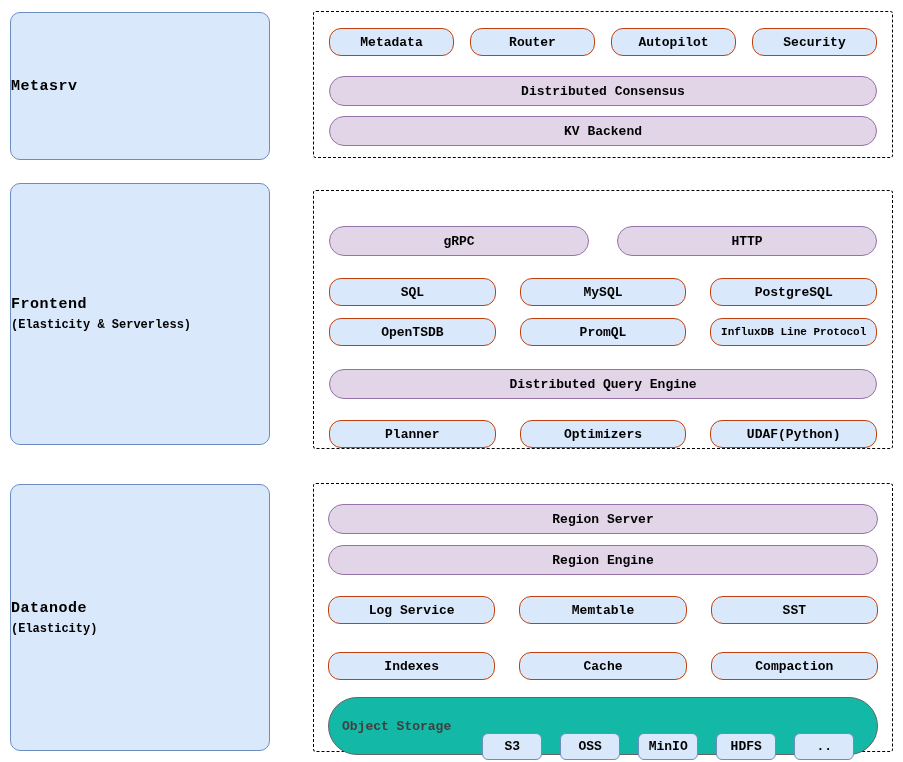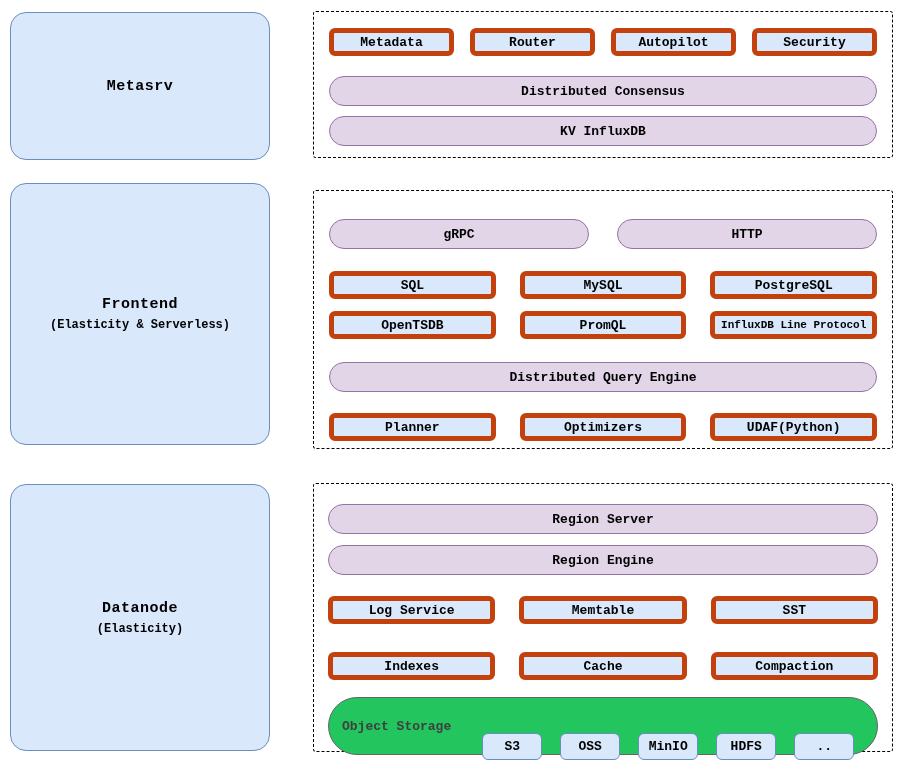"Metadata" .box { border: 5px solid #c2410c -> 1px solid #c2410c; border-radius: 6px -> 12px }
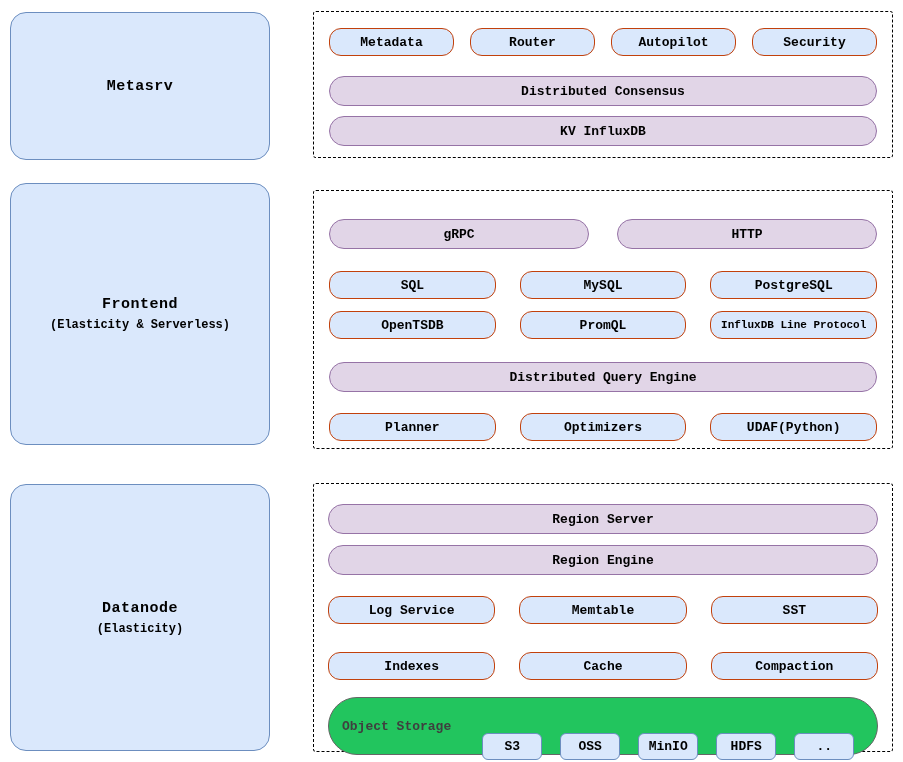"Metasrv" .side-box { align-items: center -> none; border-radius: 16px -> 10px }
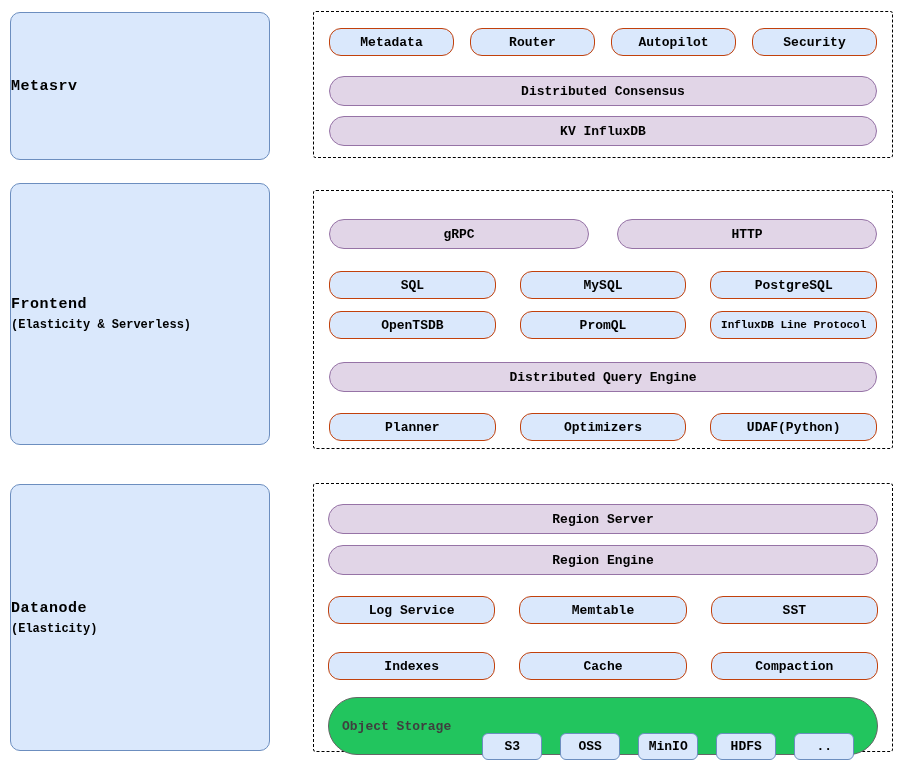"KV InfluxDB" div.pill { text: InfluxDB -> Backend }
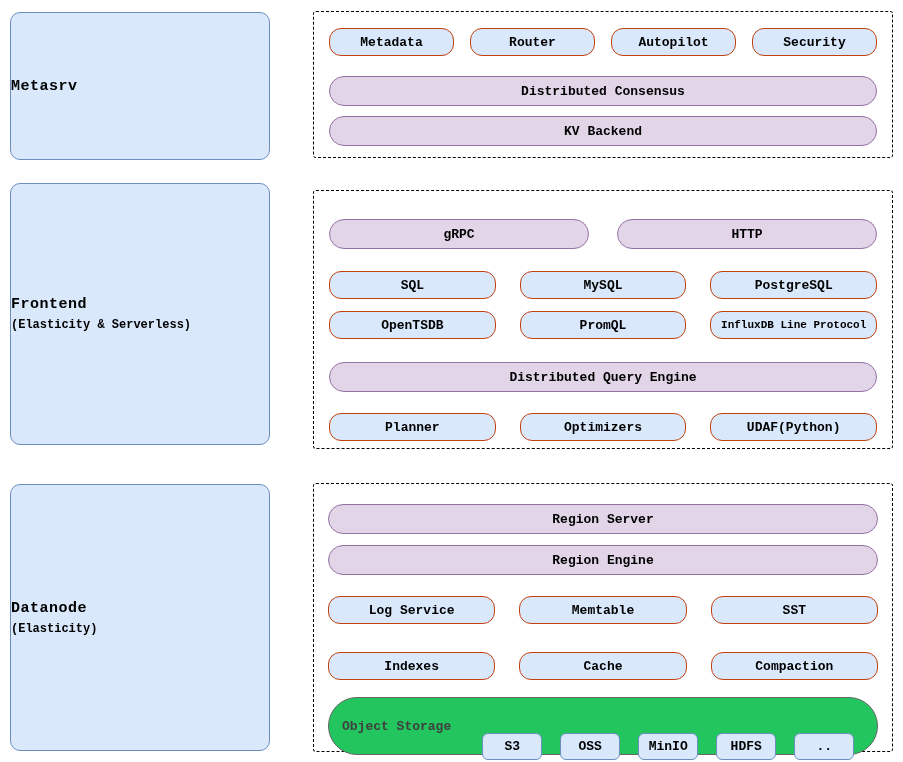"gRPC" #panel-frontend { padding: 28px 15px 0 -> 35px 15px 0 }
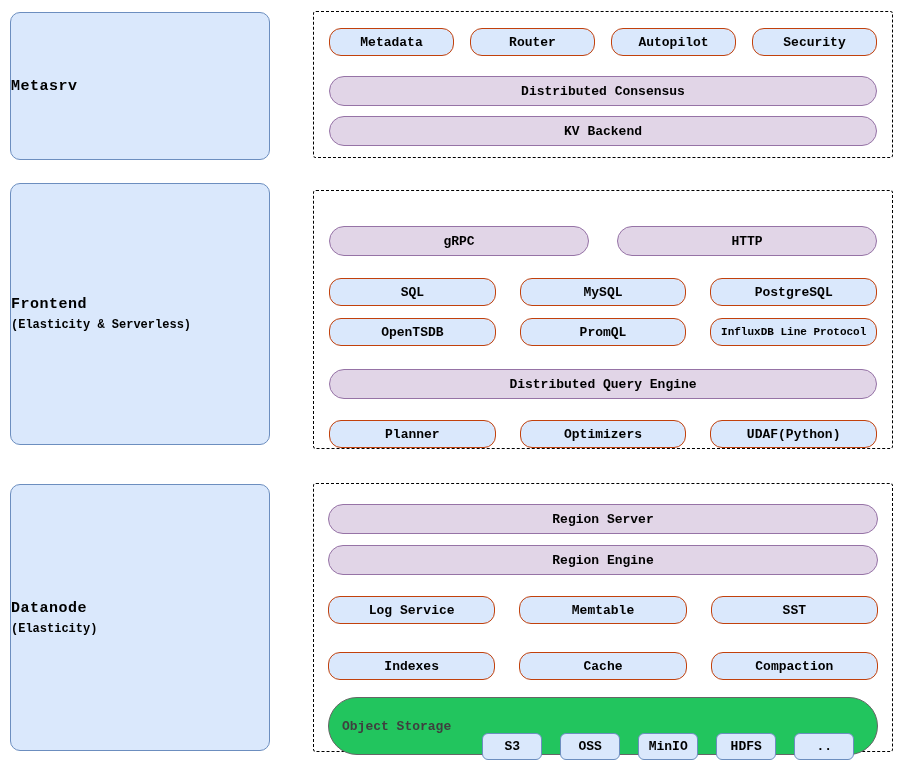"Object Storage" .stadium { background: #22c55e -> #14b8a6 }
